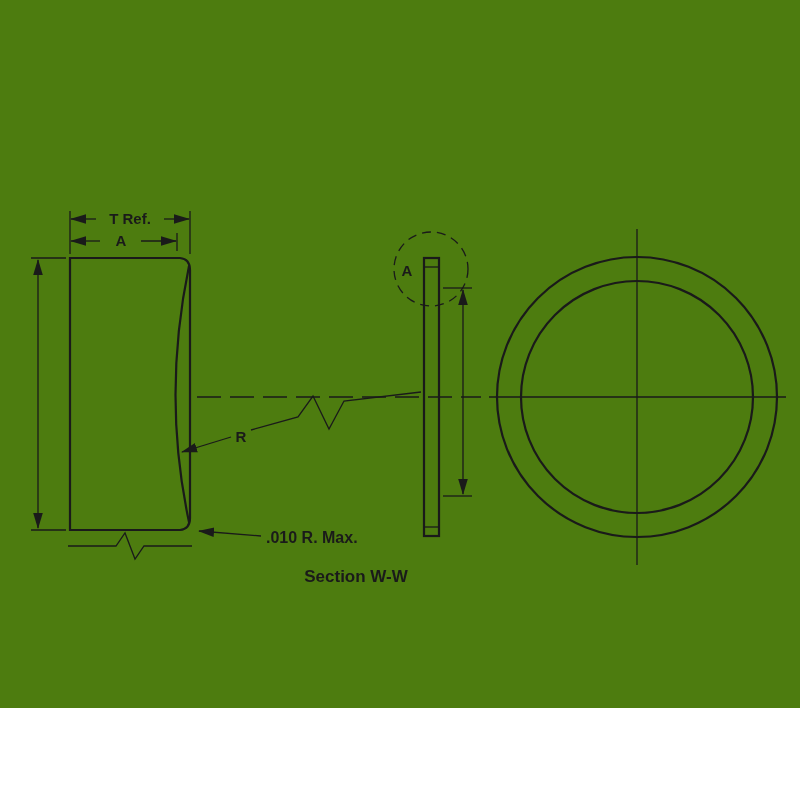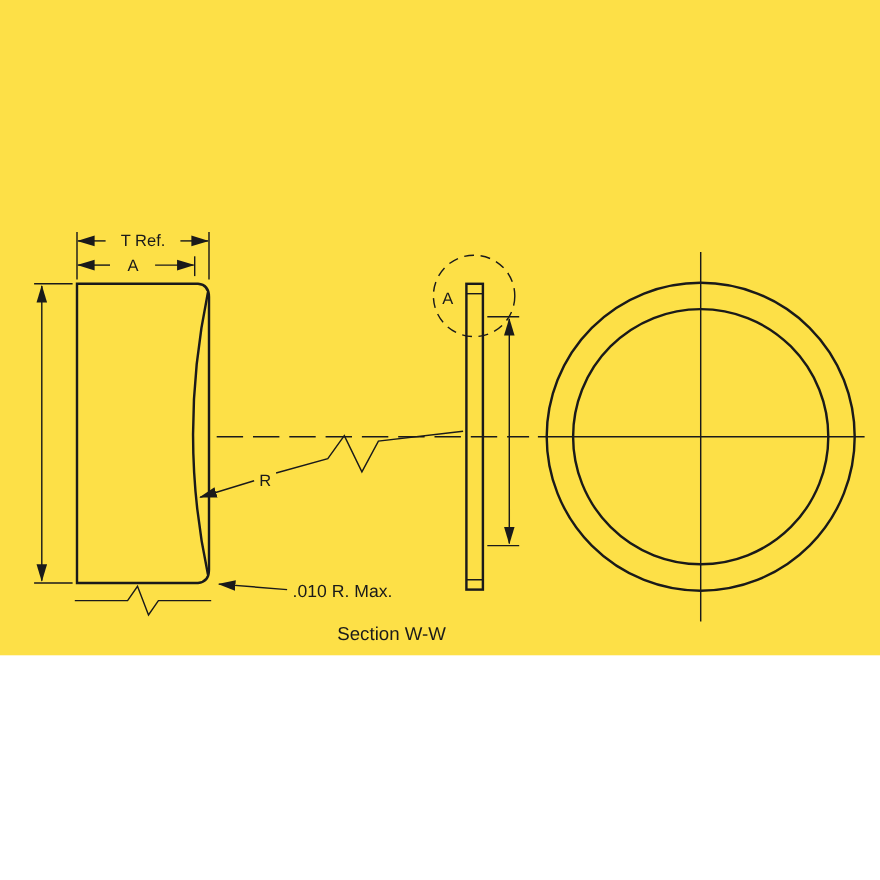"T Ref." .canvas { background: #fde047 -> #4d7c0f; font-weight: none -> bold; height: 596px -> 708px }
